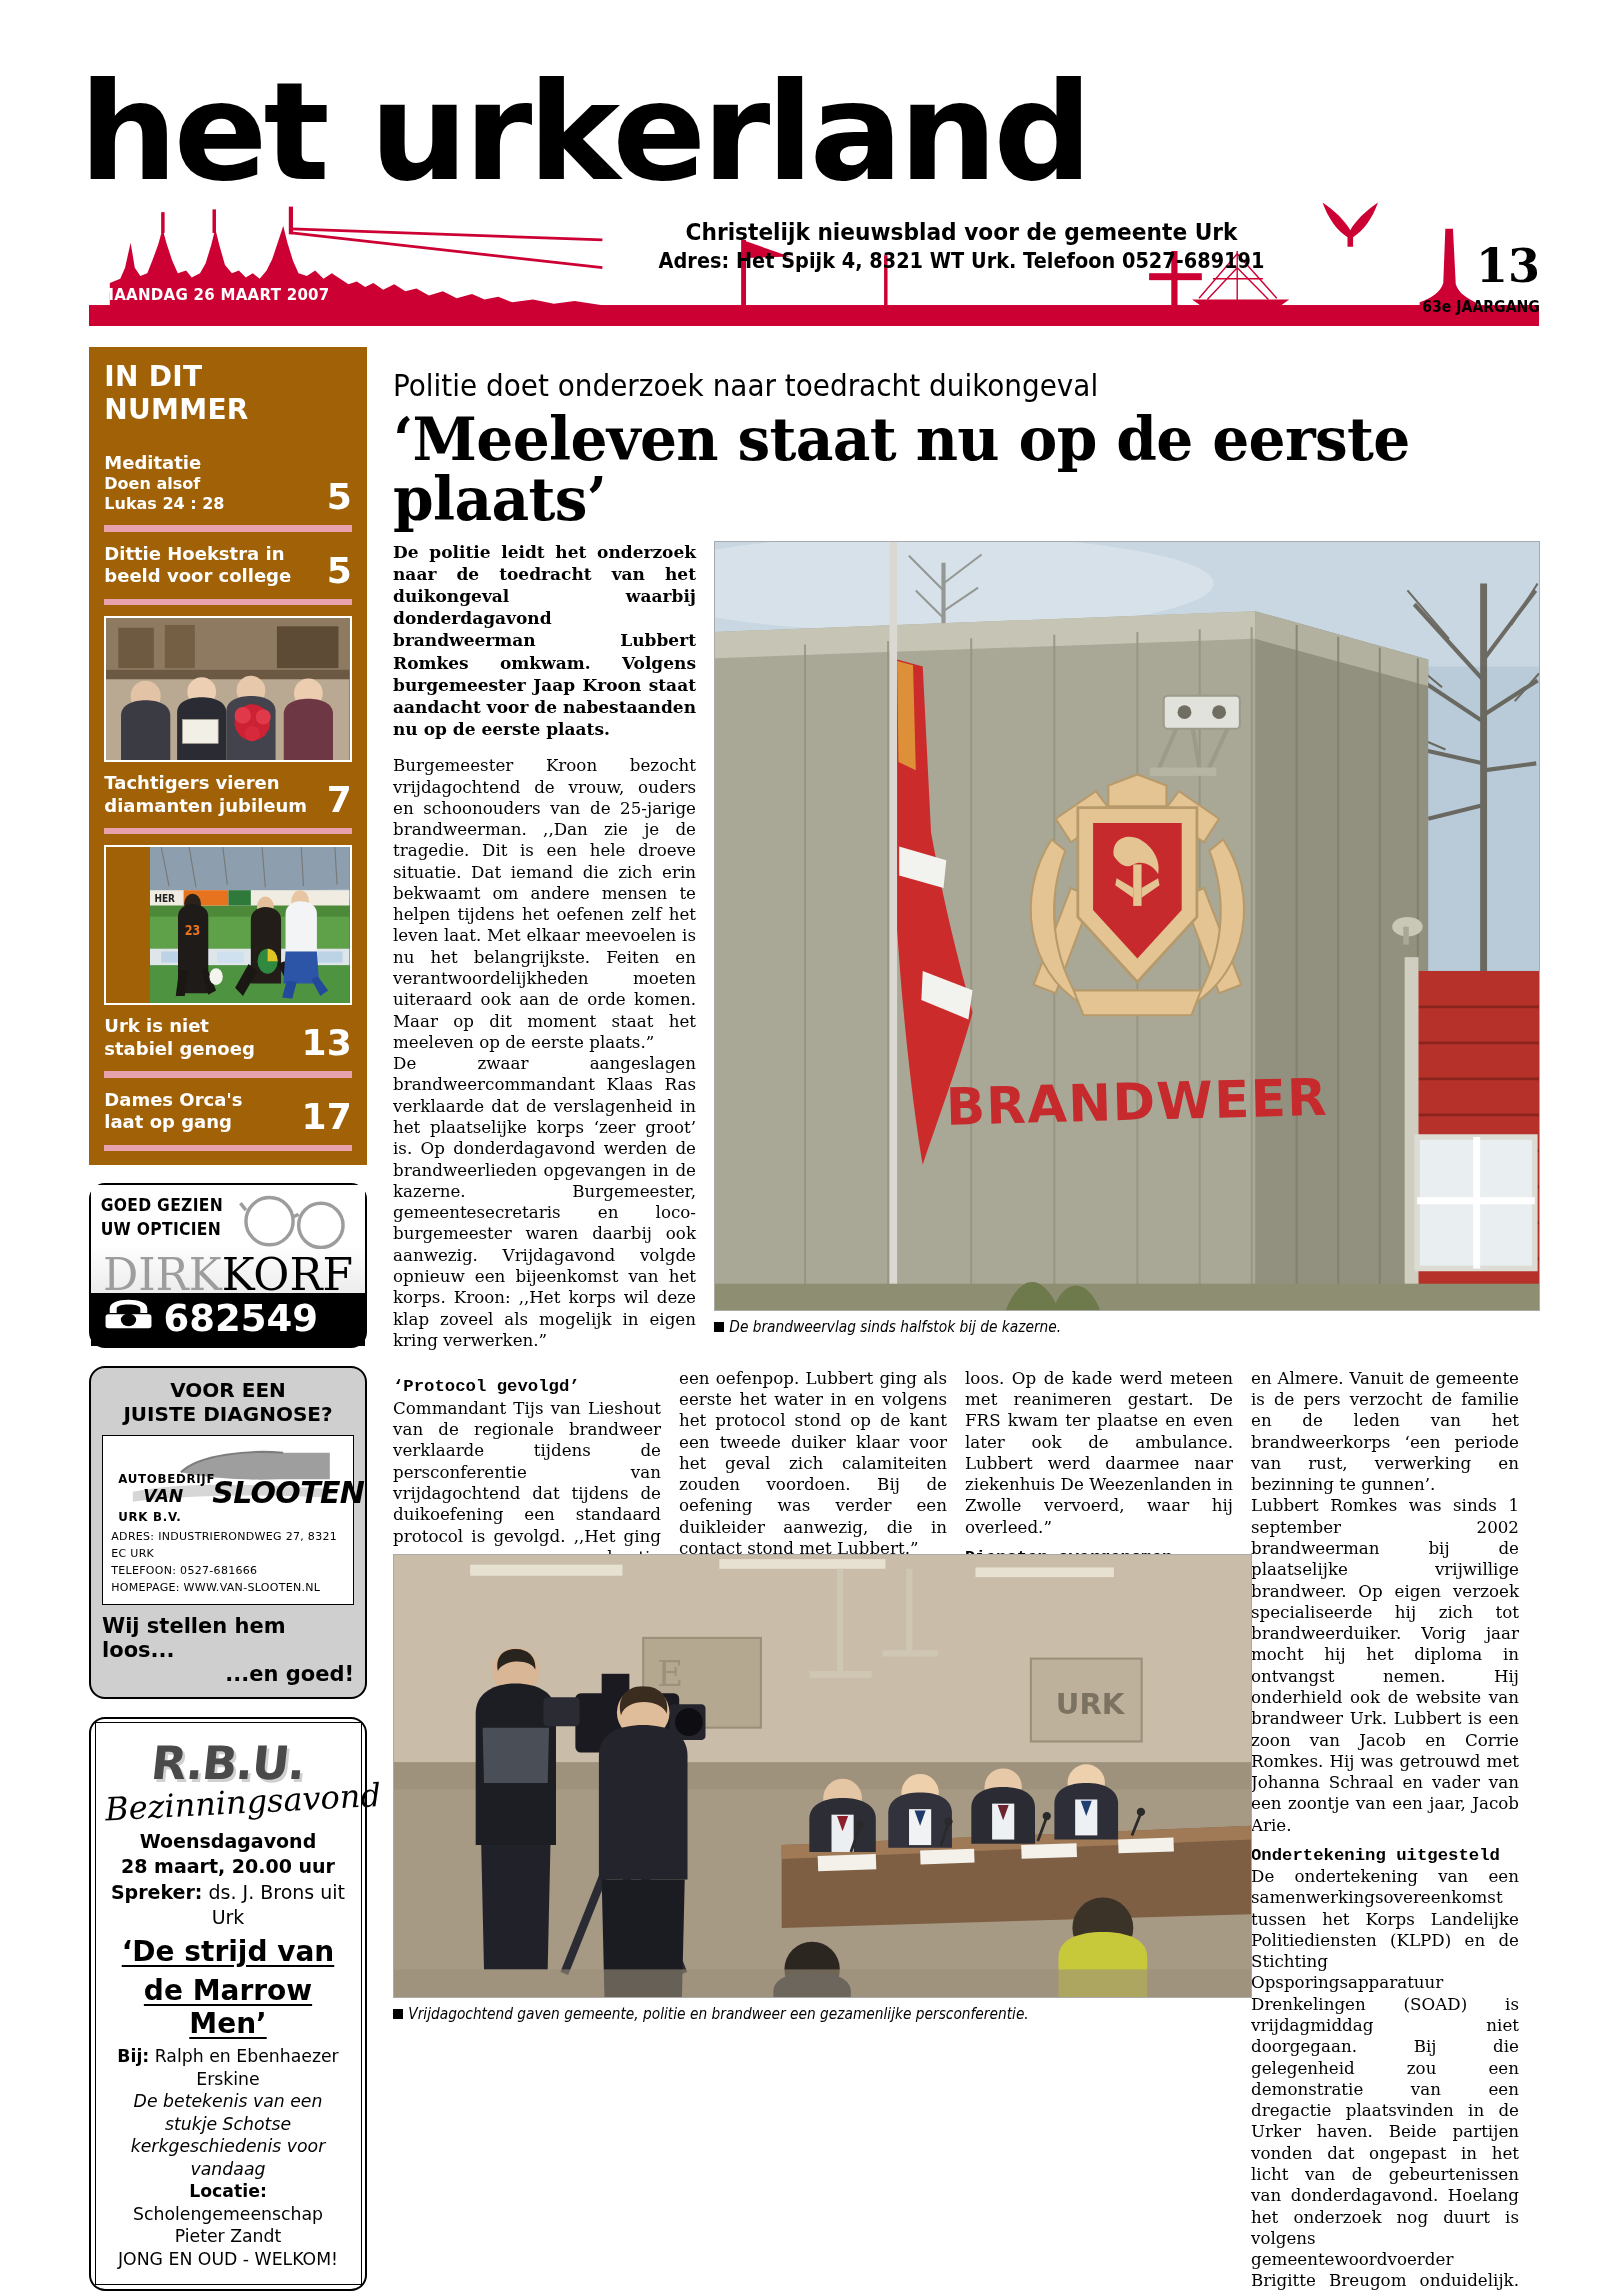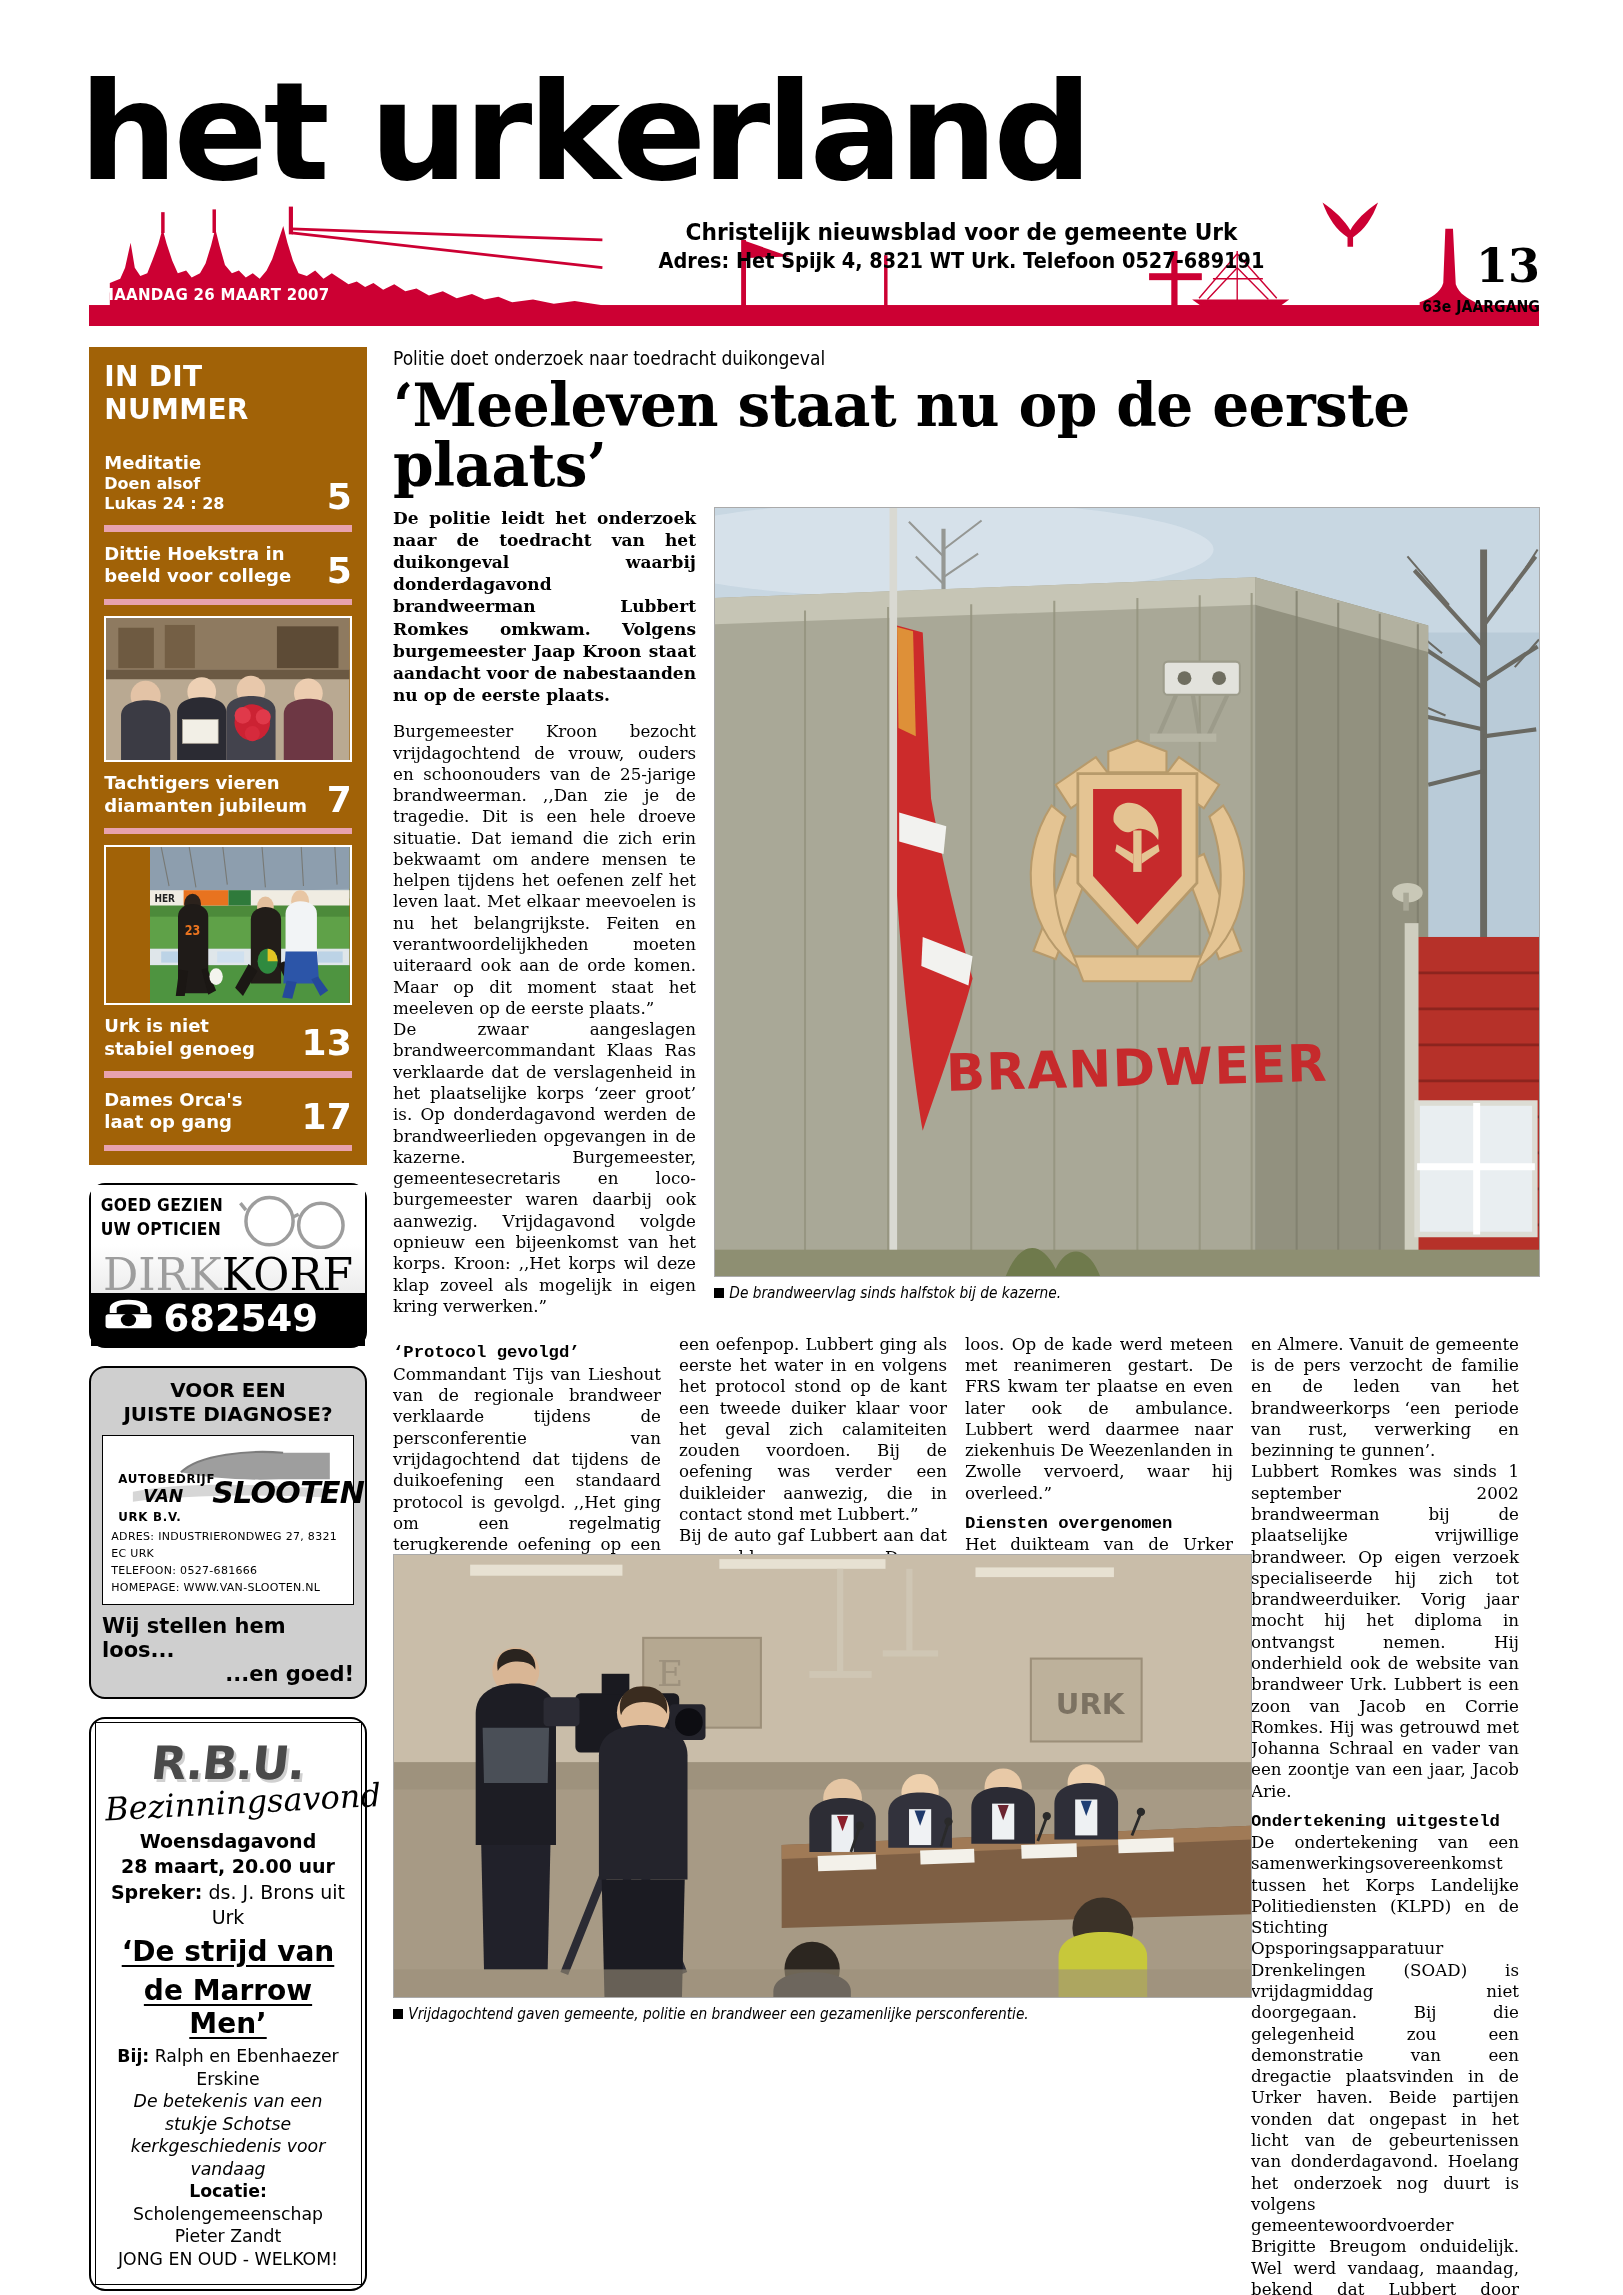"Politie doet onderzoek naar toedracht" .kicker { font-size: 19px -> 31px; margin-top: none -> 20px }
